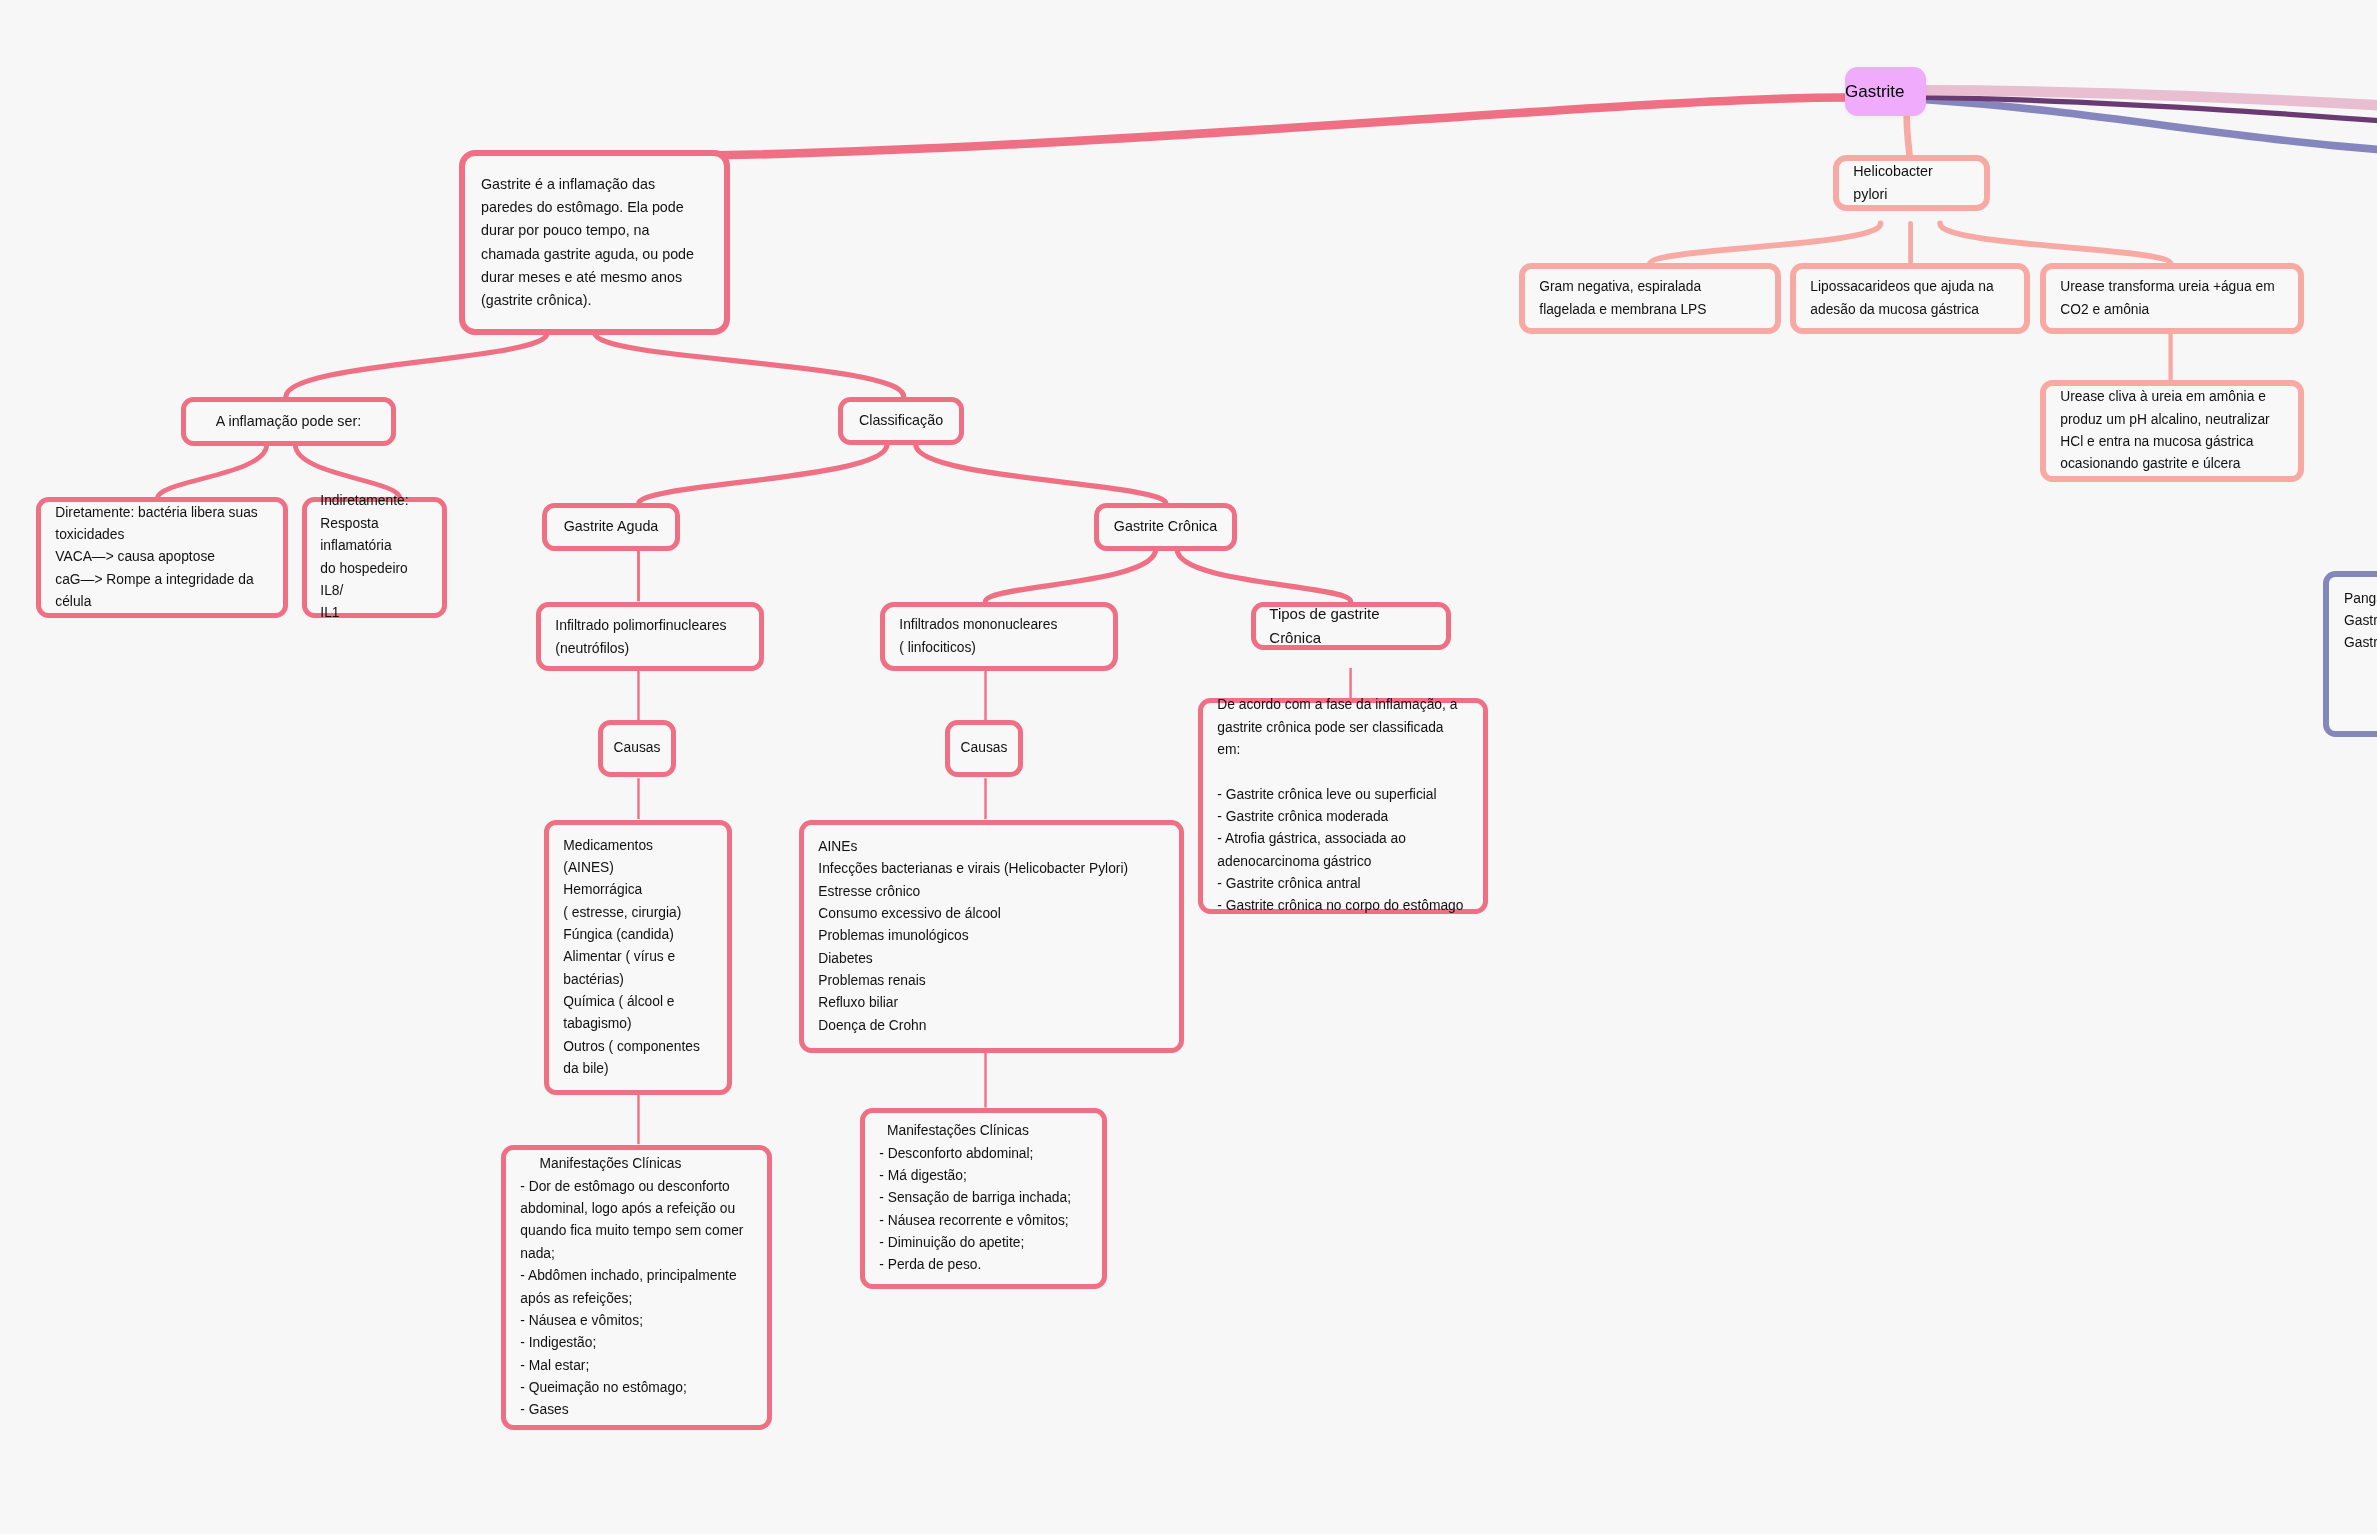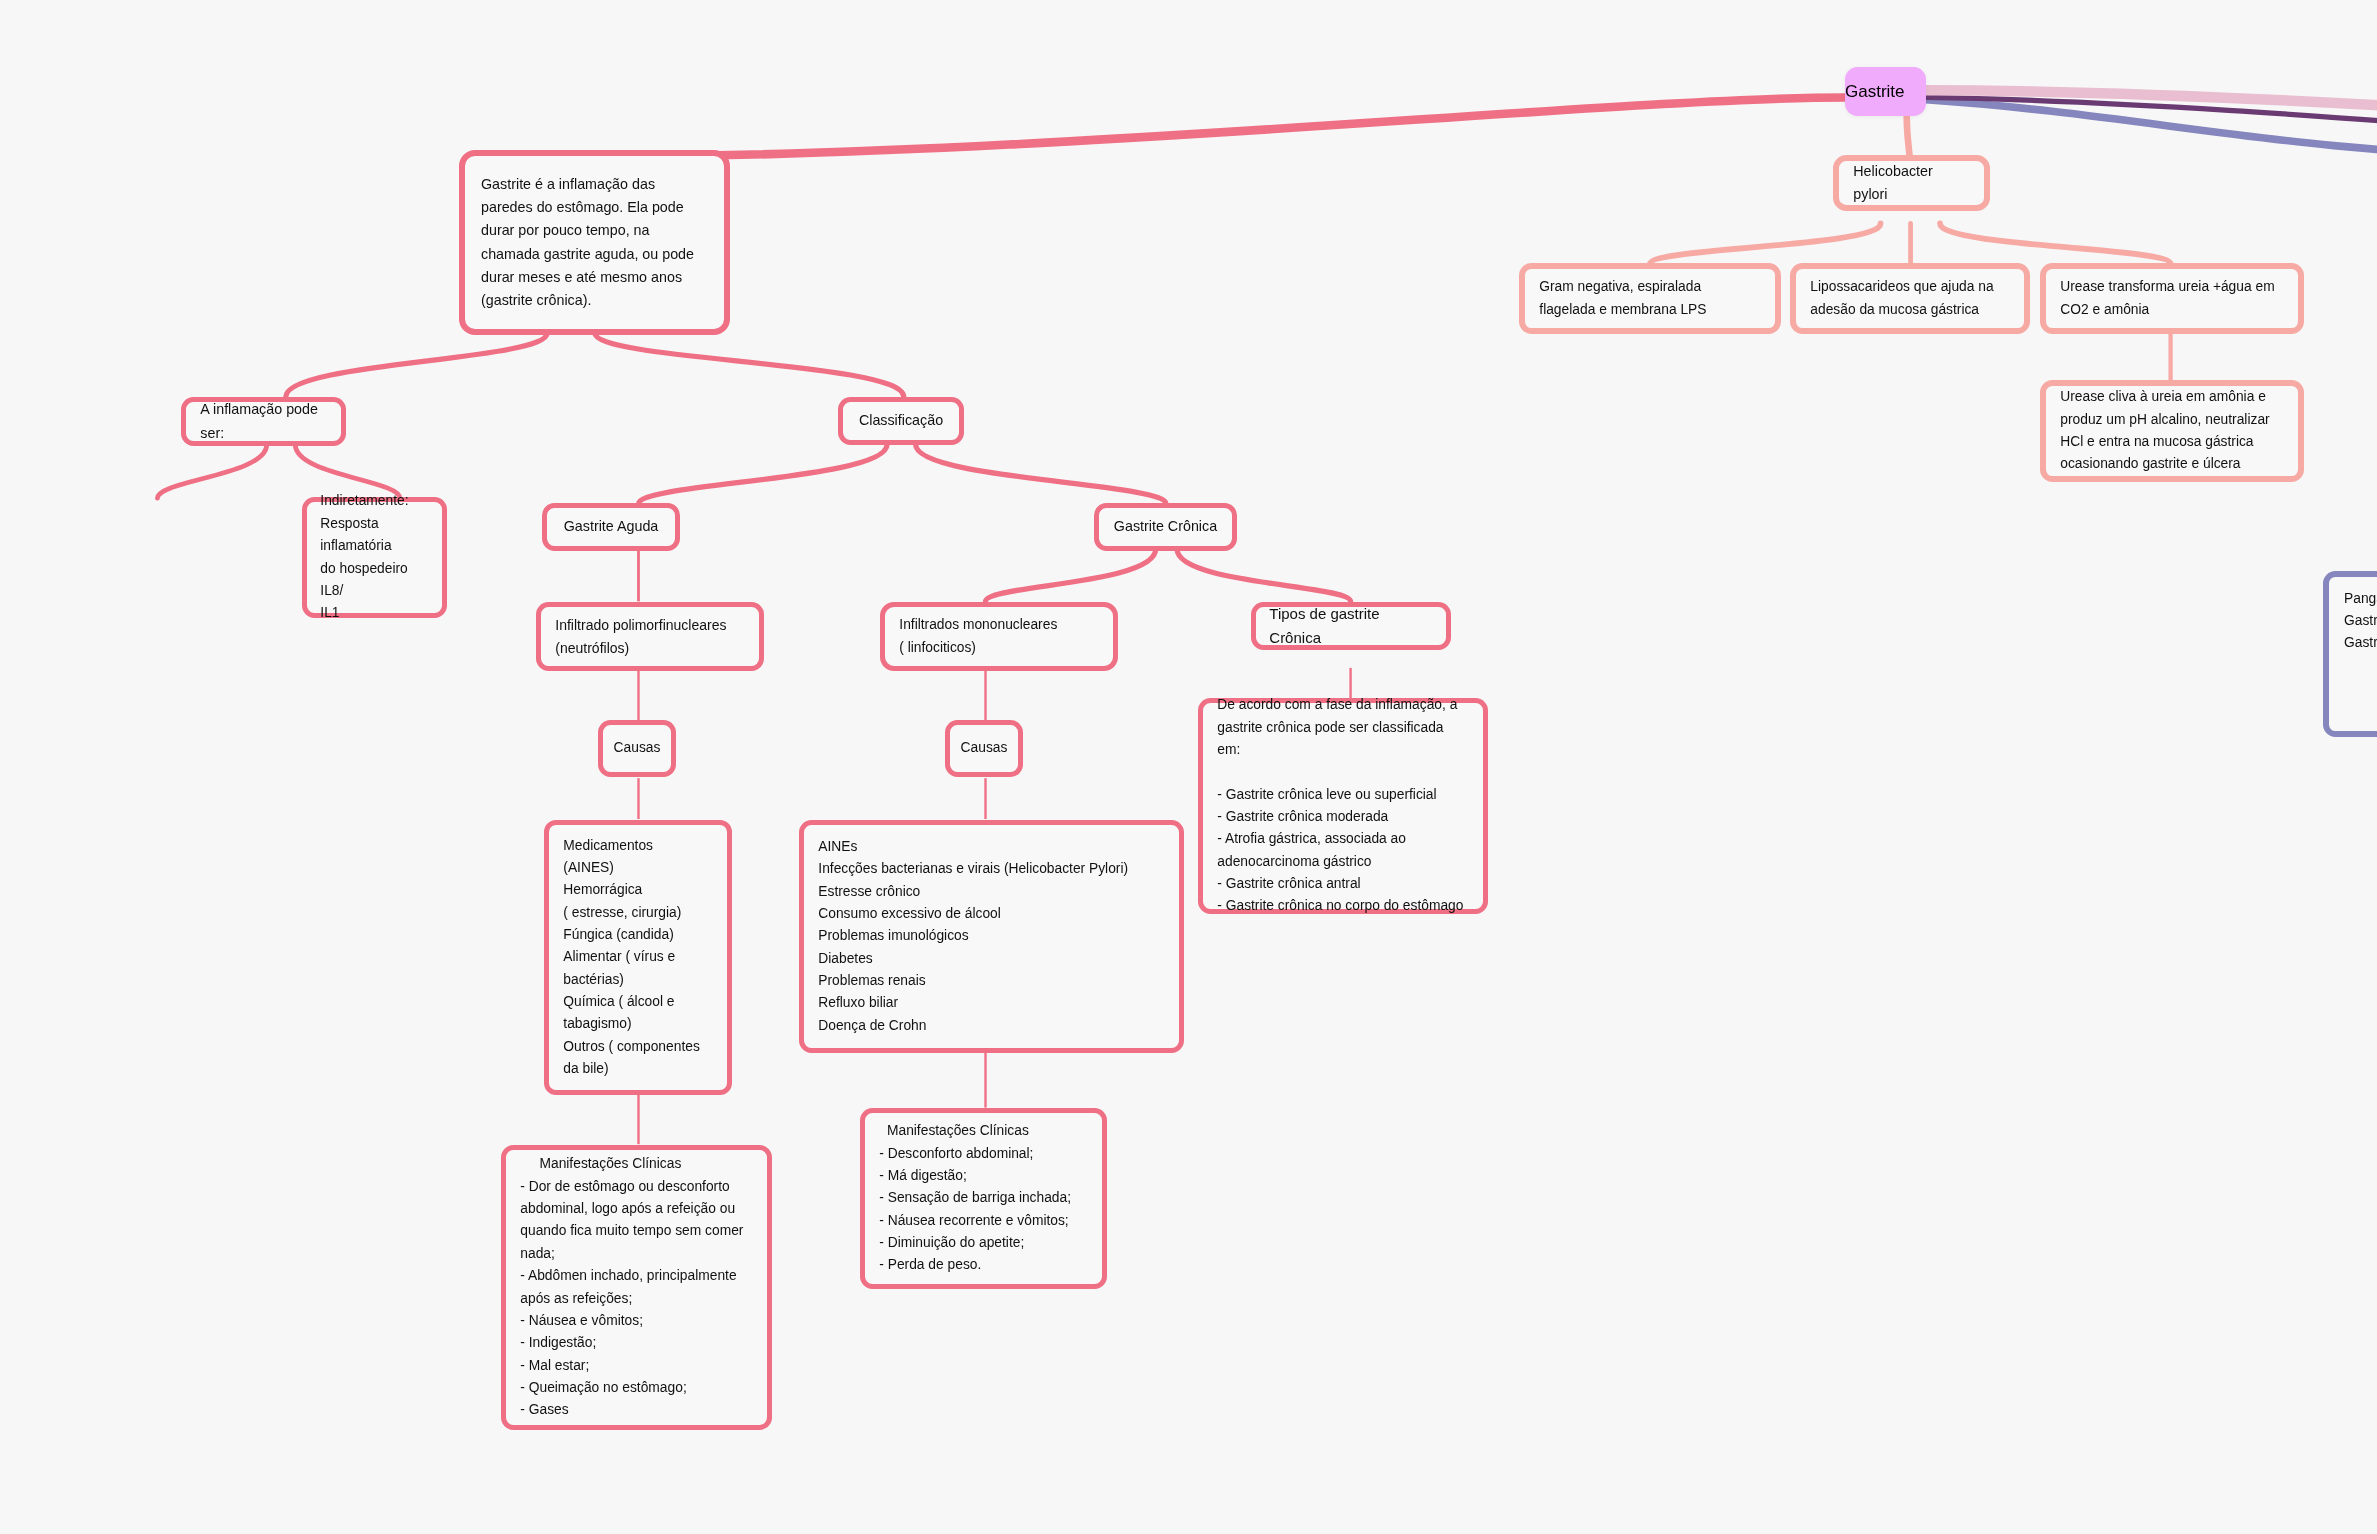"A inflamação pode ser:" div.node { width: 165px -> 215px }
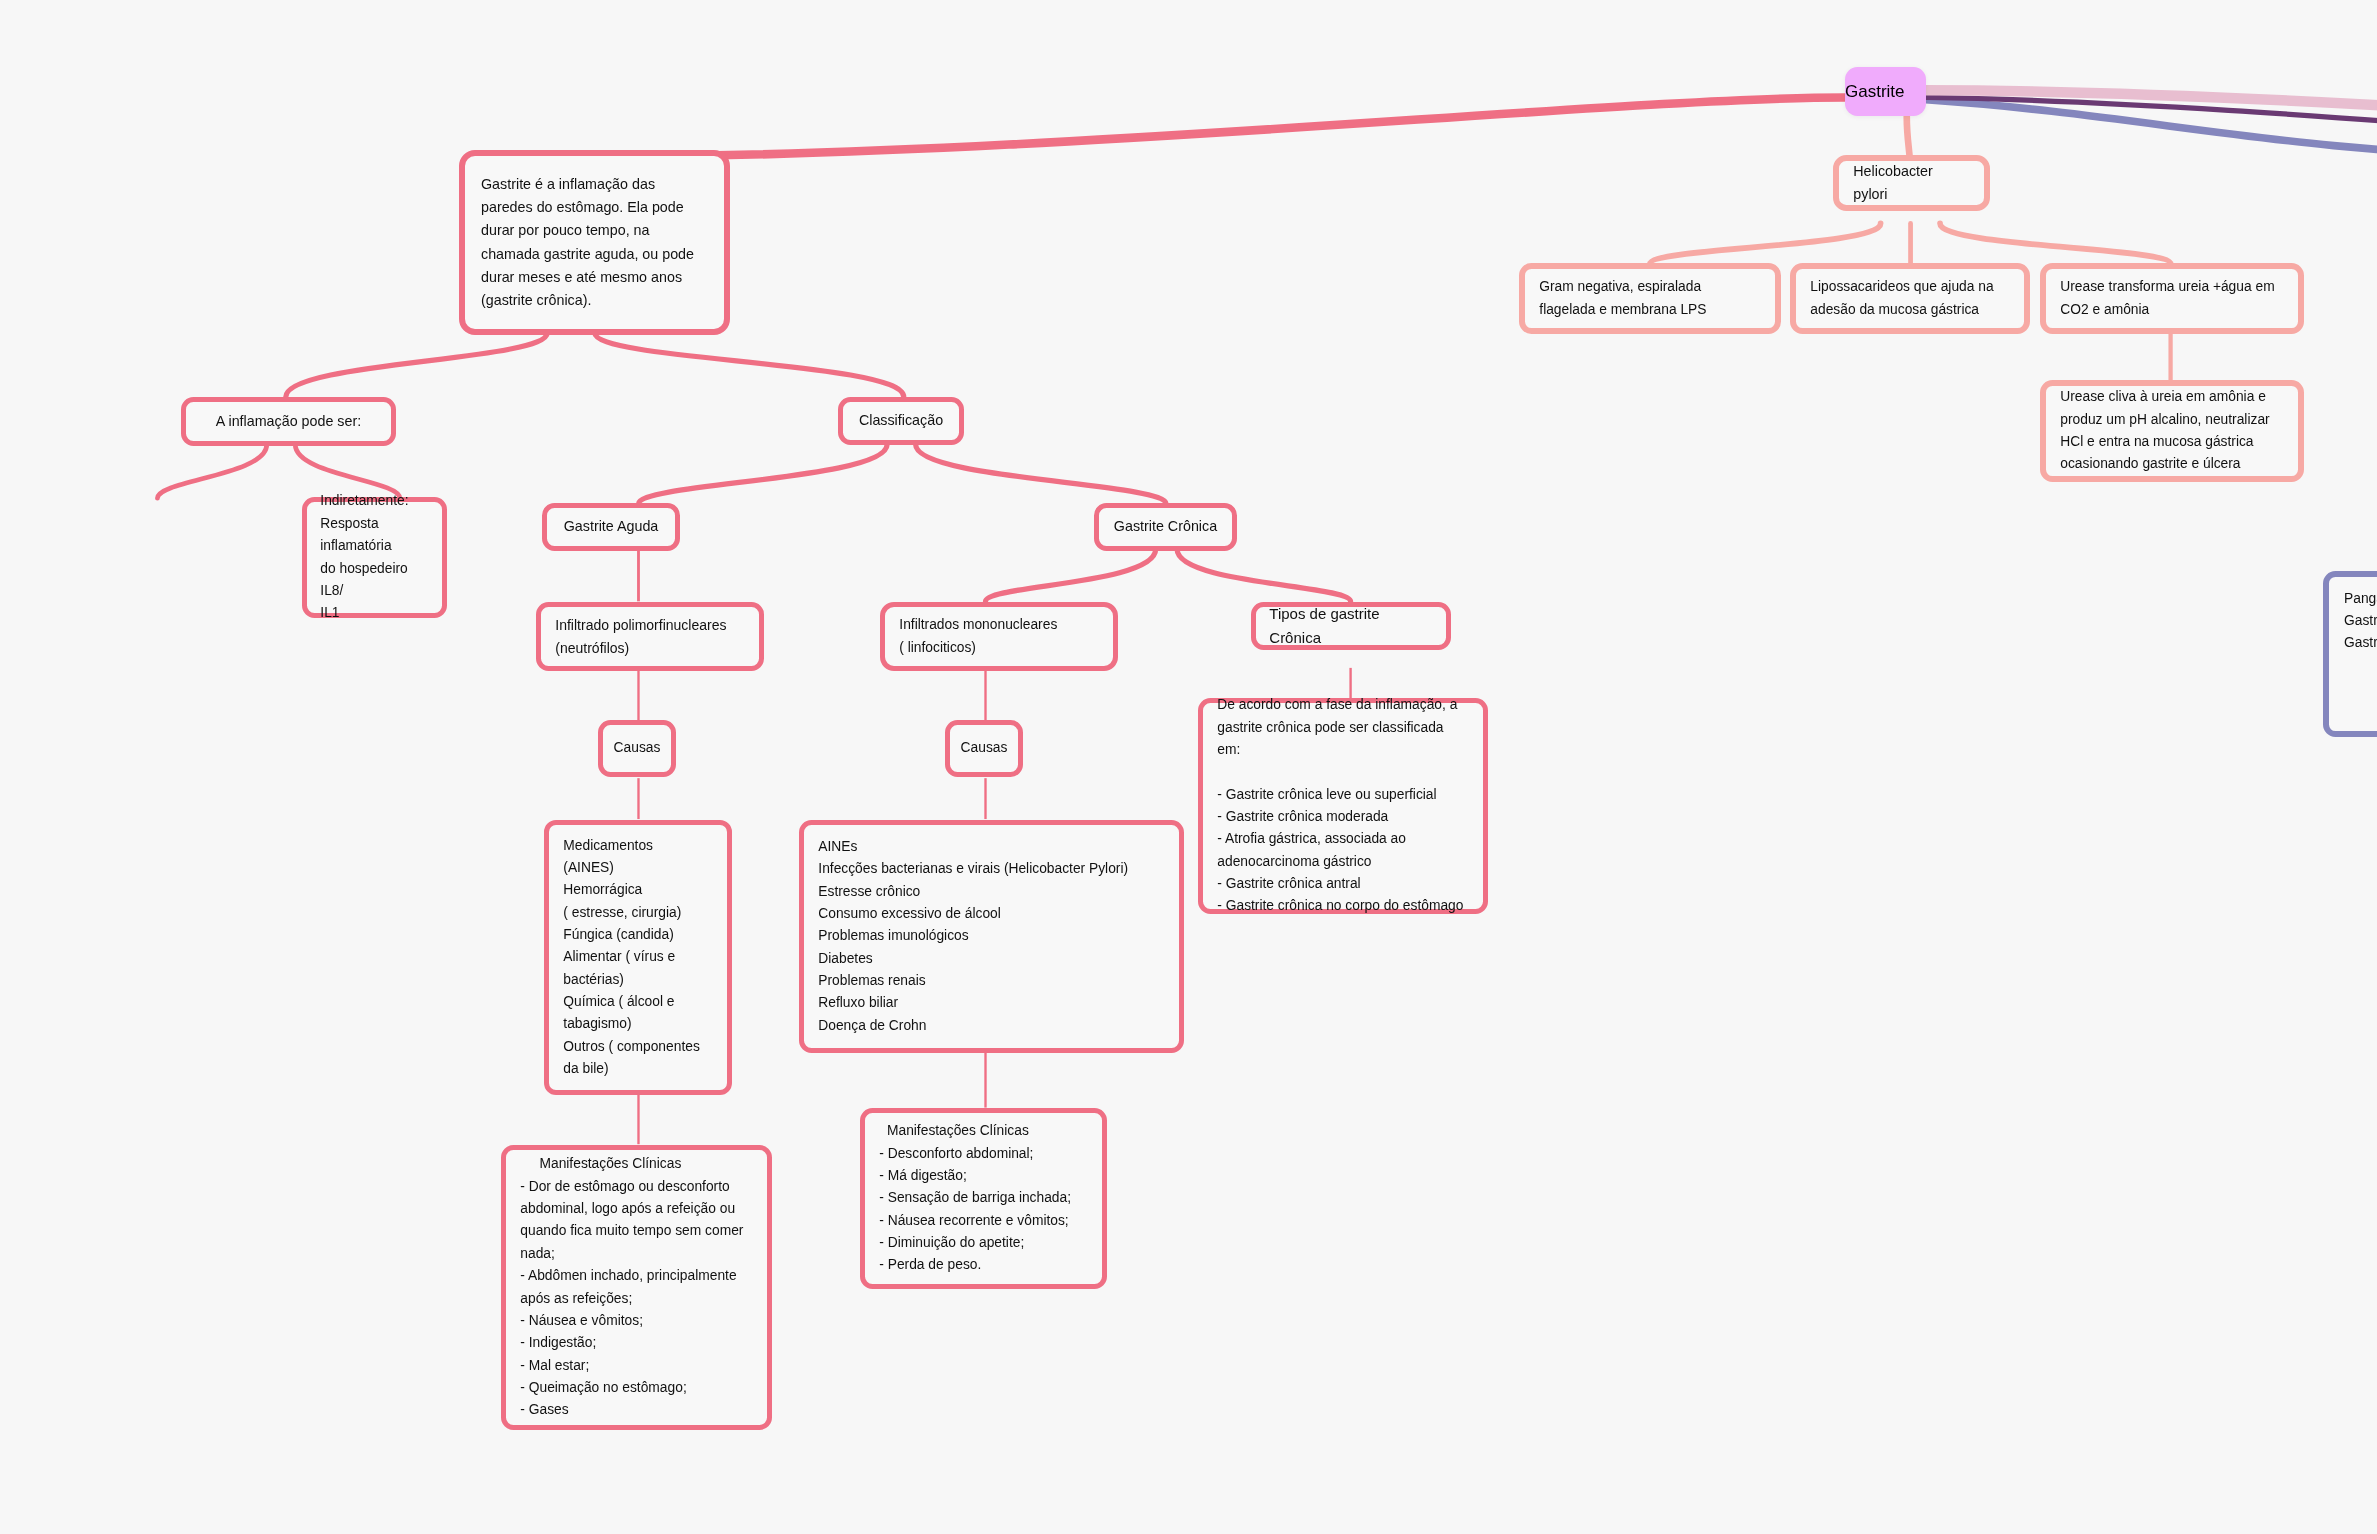"Diretamente: bactéria libera suas" div.node { html: none -> <div> <span>Diretamente: bactéria libera suas toxicidades VACA—&gt; causa apoptose caG—&gt; Rompe a integridade da célula</span> </div> }
